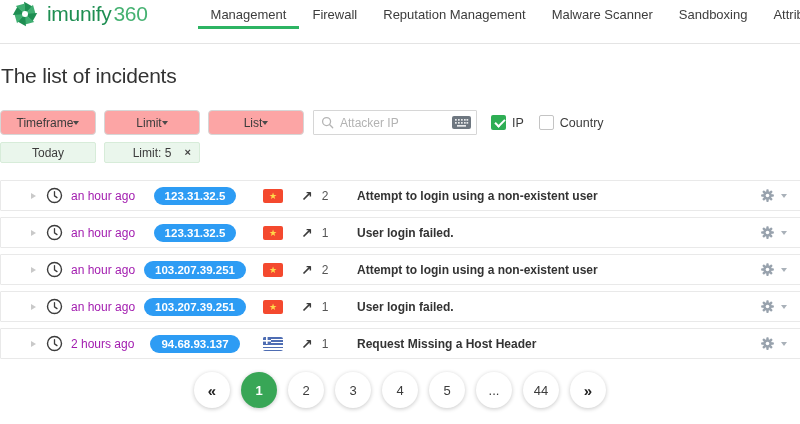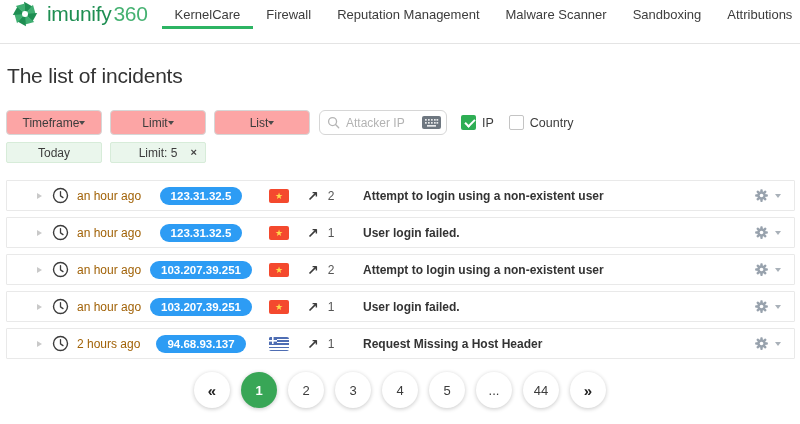"imunify360" .header { gap: none -> 36px }
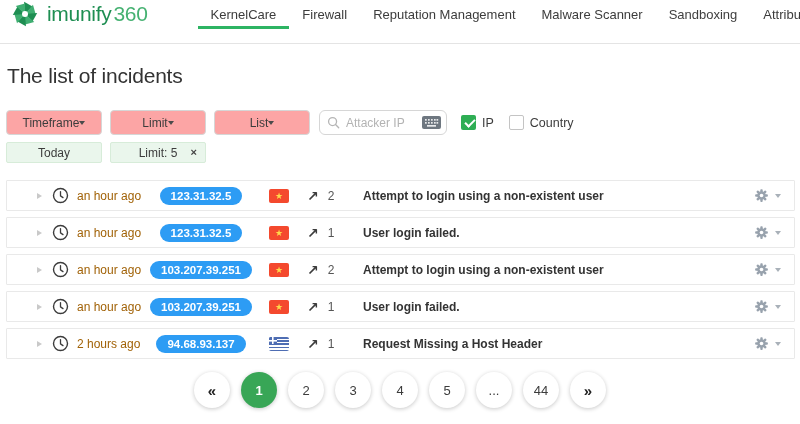"KernelCare" div.nav-item { text: KernelCare -> Management }
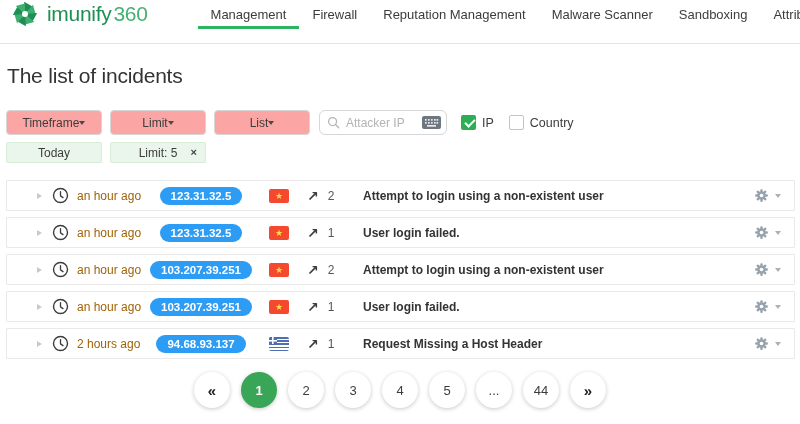"The list of incidents" .main { padding: 0 6px -> 0 0 }
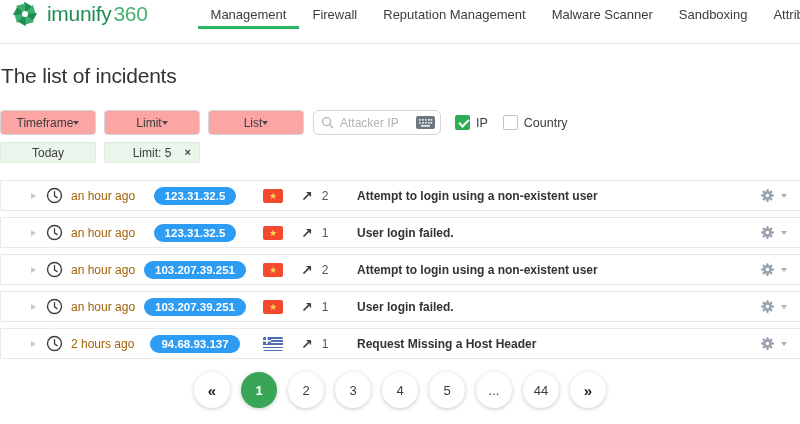"Attacker IP" .search-box { border-radius: 6px -> 1px; width: 128px -> 164px }
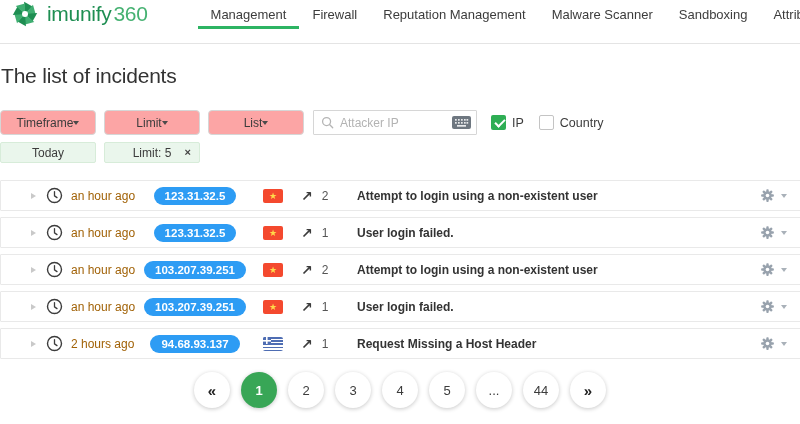"an hour ago" .time { color: #a16207 -> #a21caf }
